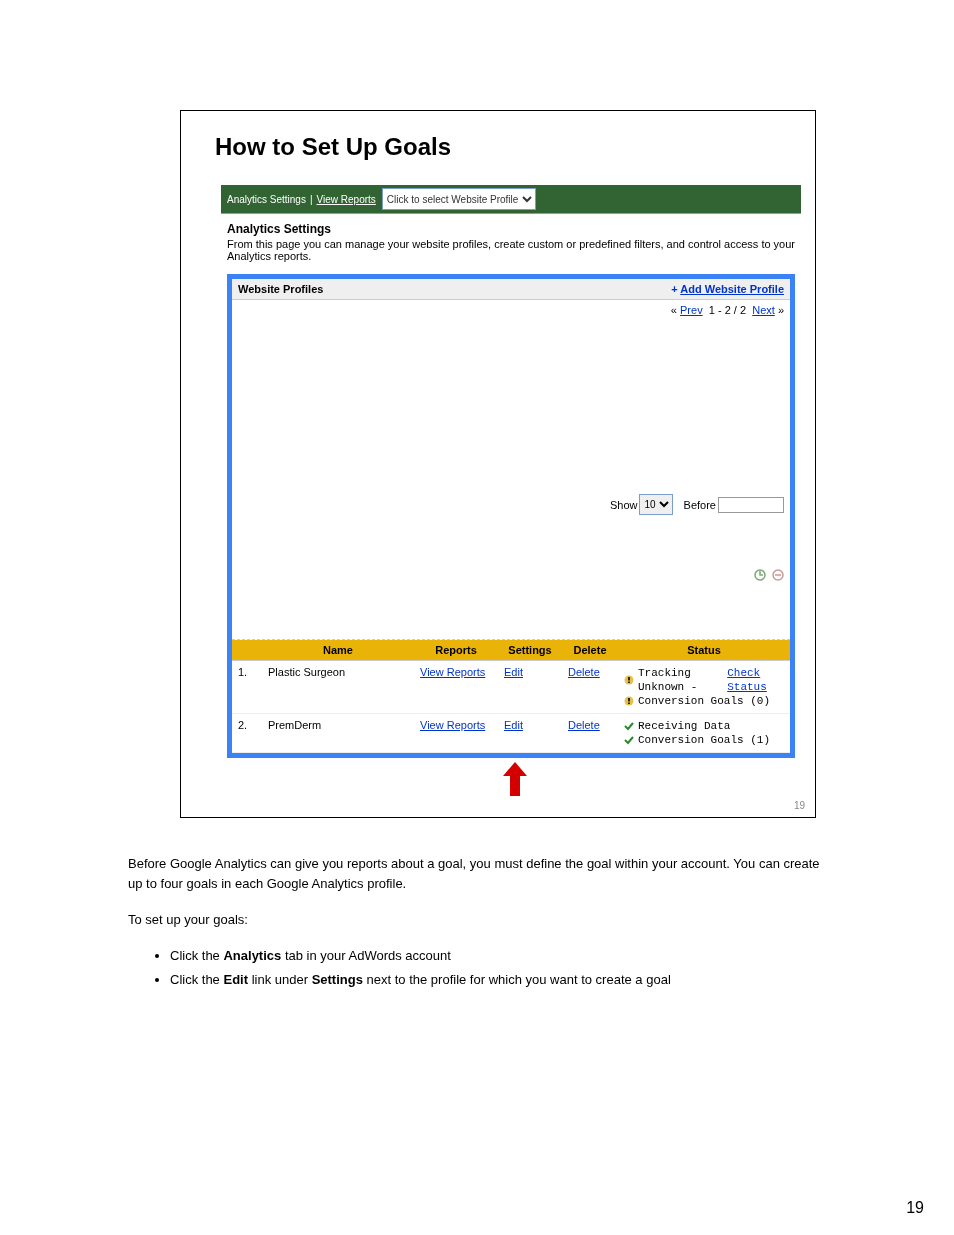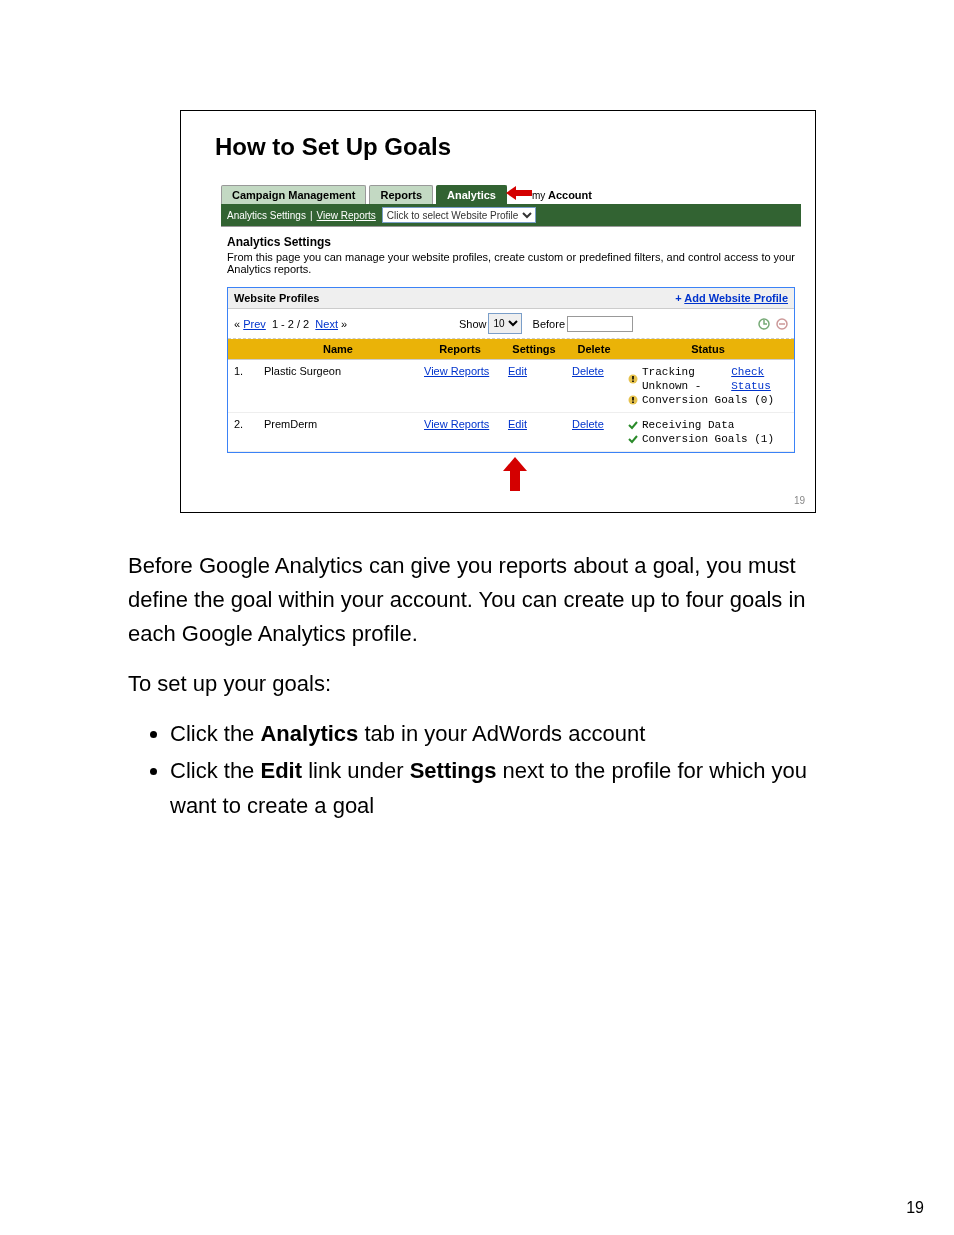"Campaign Management" div.tabs-row { html: <div> <div>Campaign Management</div> <div>Reports</div> <div>Analytics</div> <div> <span> <svg> <polygon></polygon> </svg> </span> <span>my</span> <span>Account</span> </div> </div> -> none }
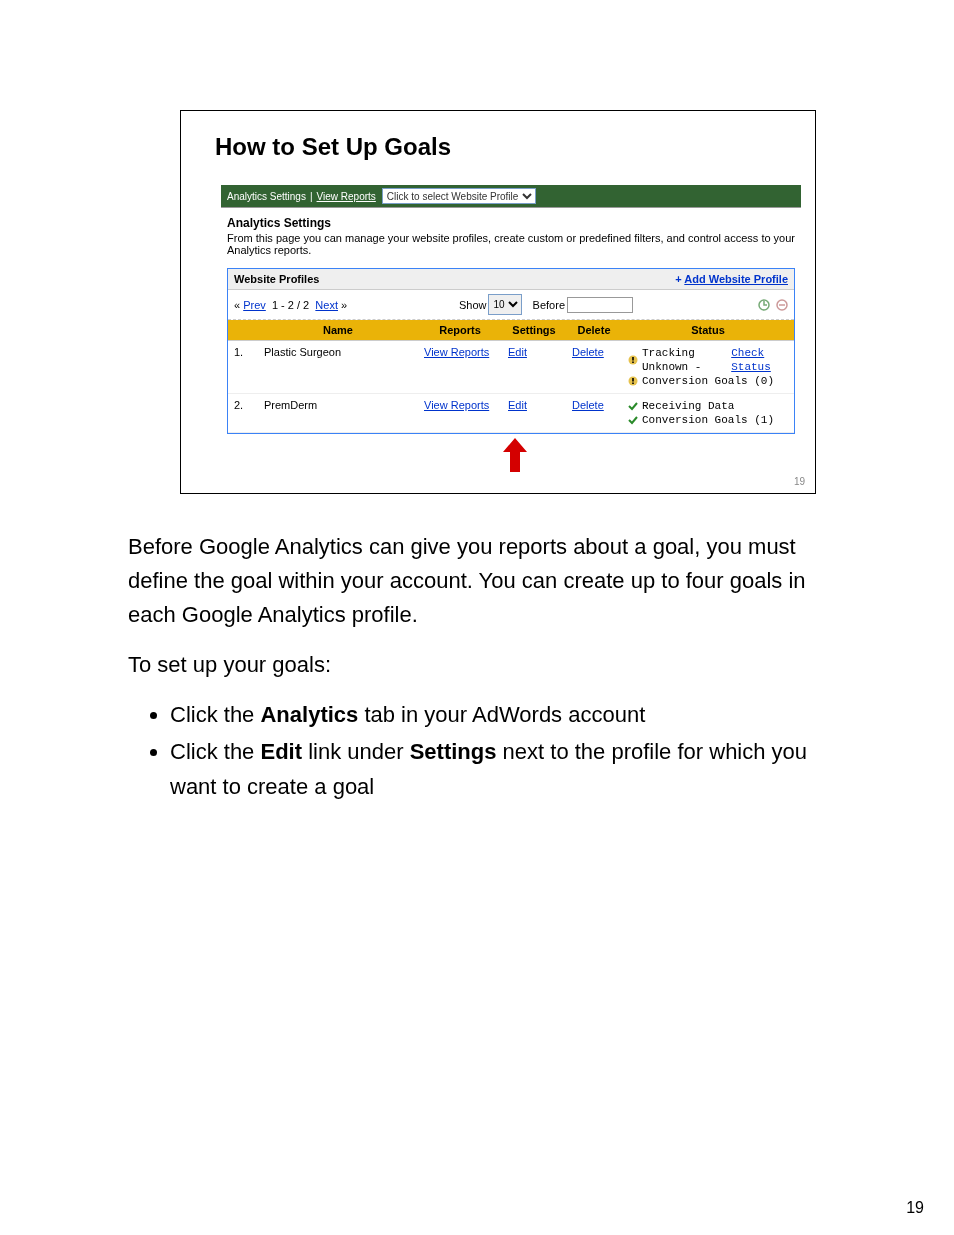"Click to select Website Profile" .profile-select { height: 16px -> 22px }
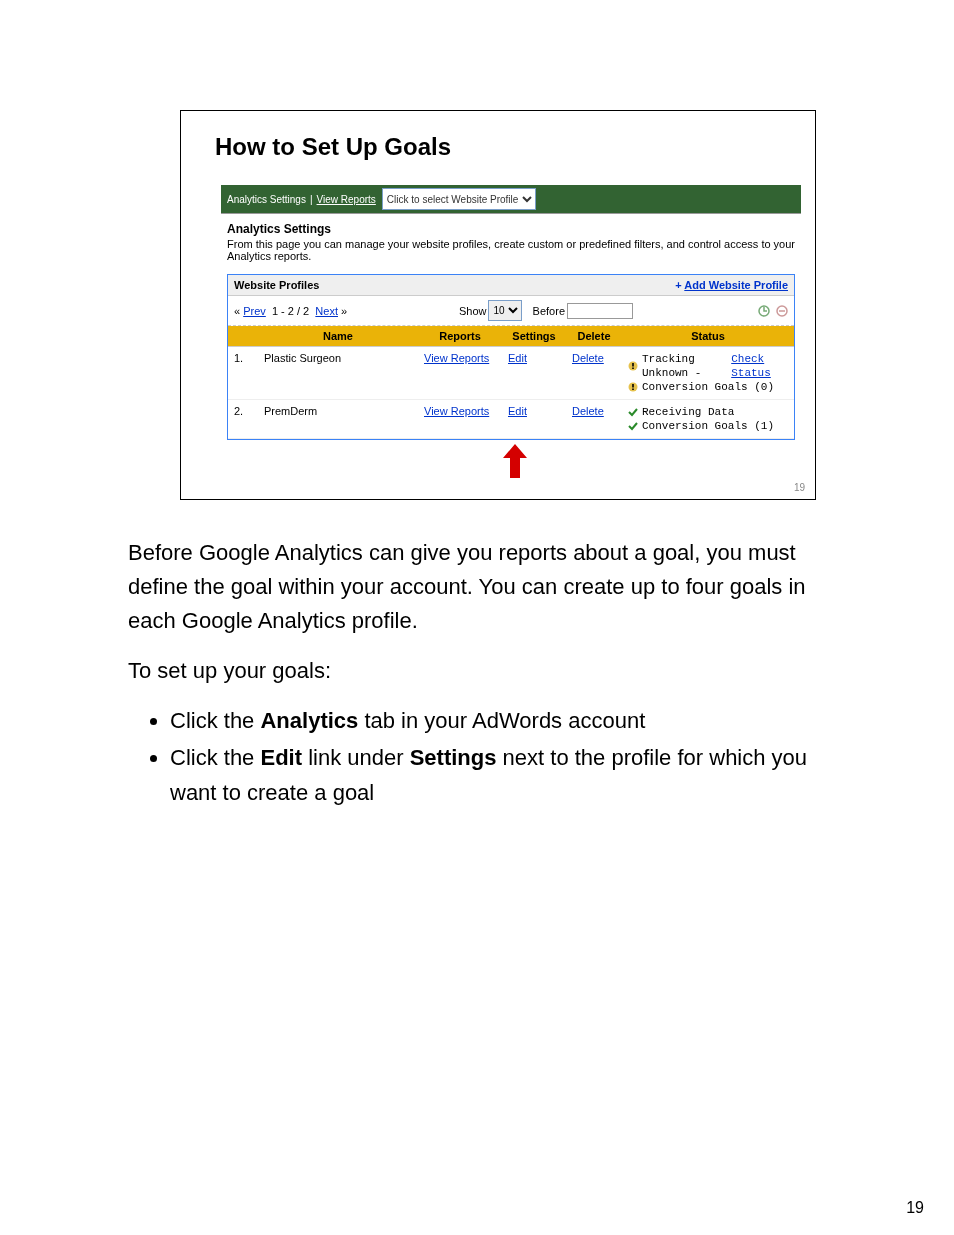"Website Profiles" .table-wrap { border: 1px solid #3b82f6 -> 5px solid #3b82f6 }
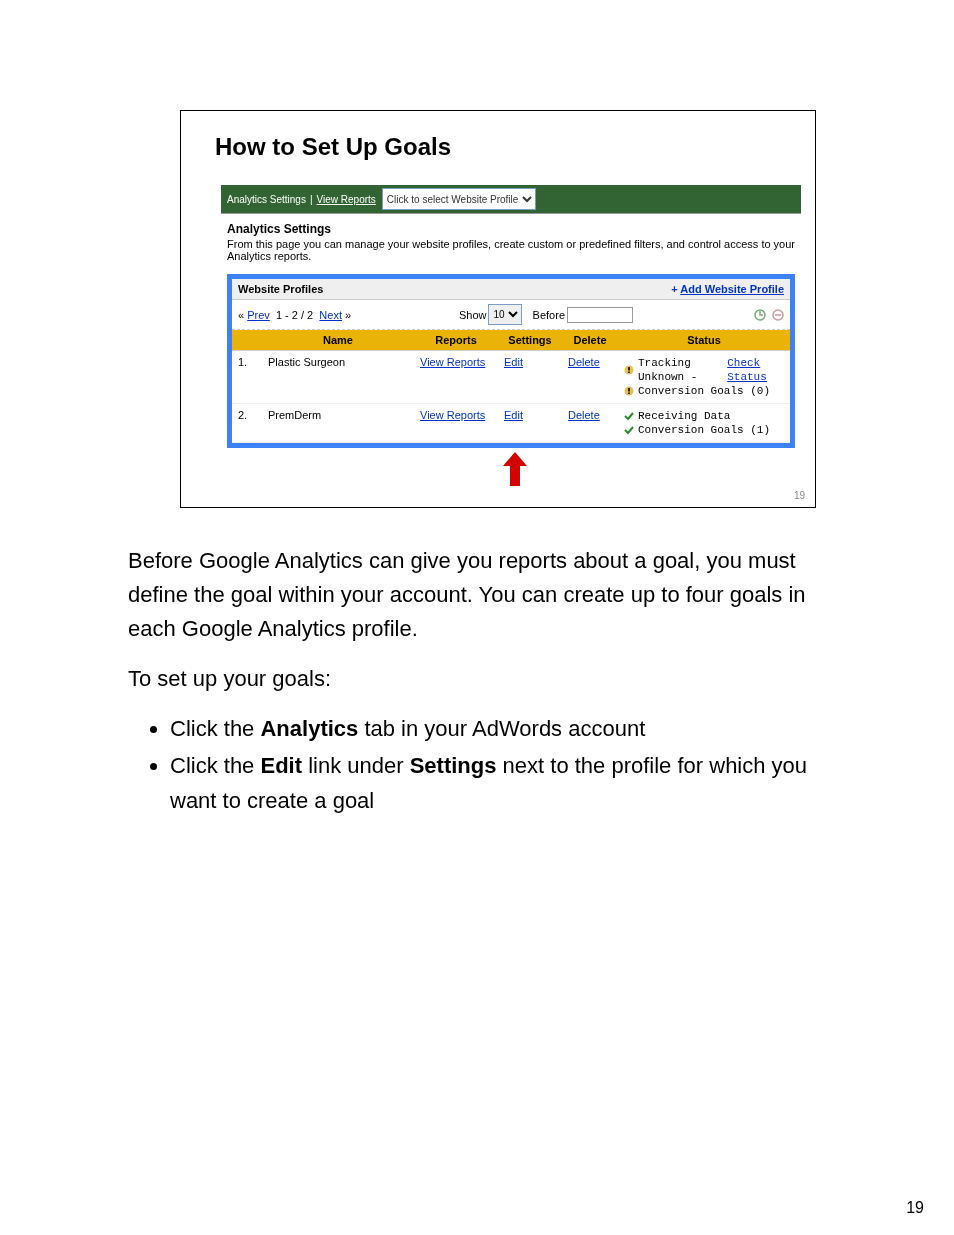"« Prev 1 - 2" .pager-row { align-items: center -> flex-end; flex-direction: none -> column }
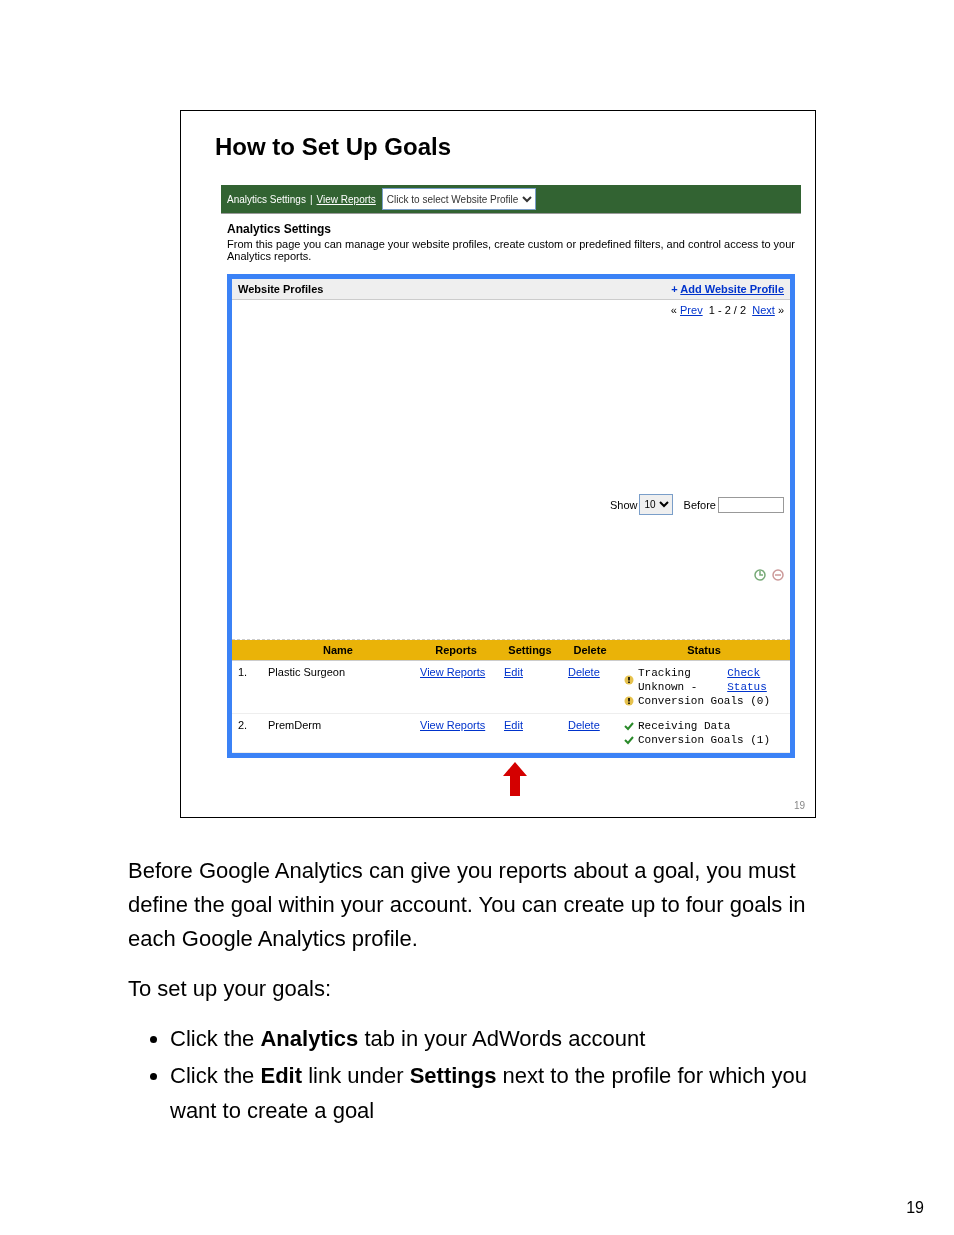"Before Google Analytics can give" .body-text { font-size: 22px -> 13px }
